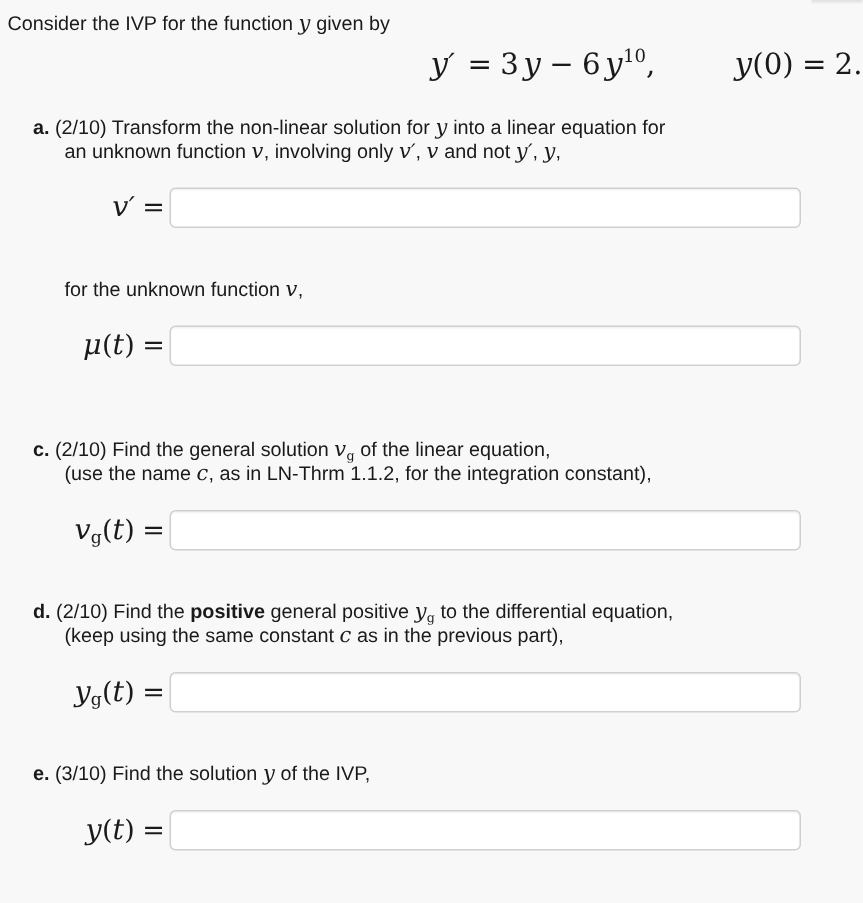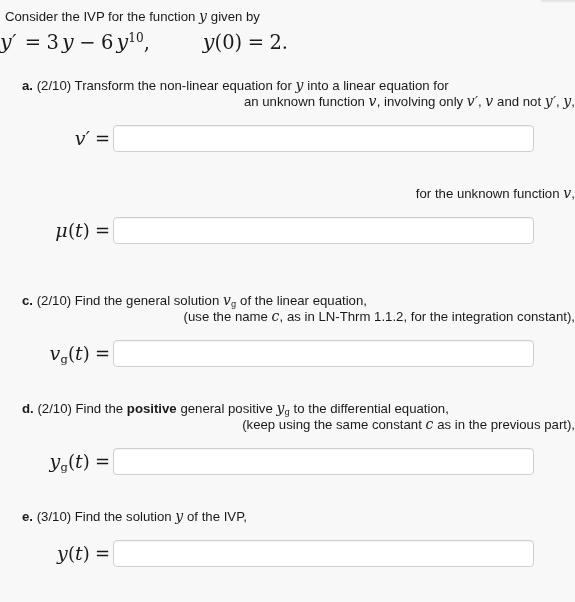"y′ = 3 y −" .display-eq { text-align: left -> right }
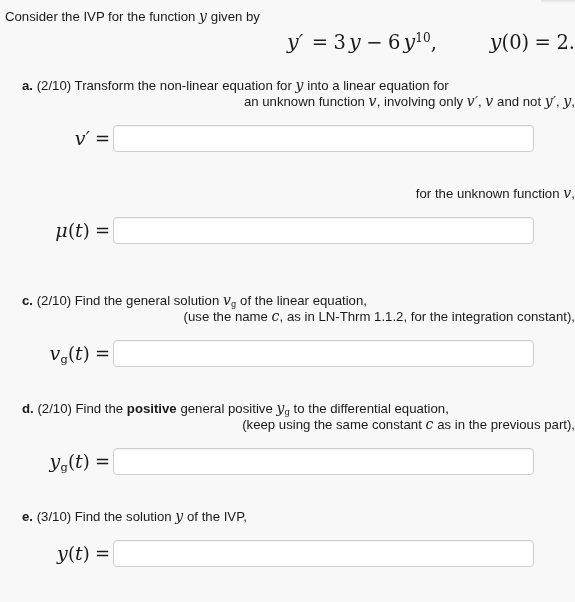"Transform the non-linear equation for" span { text: equation -> solution }
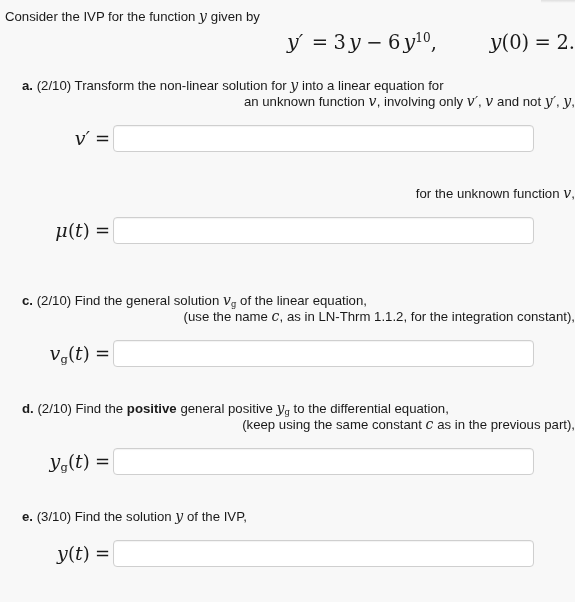"an unknown function v, involving" .line-indent { text-align: right -> none }
